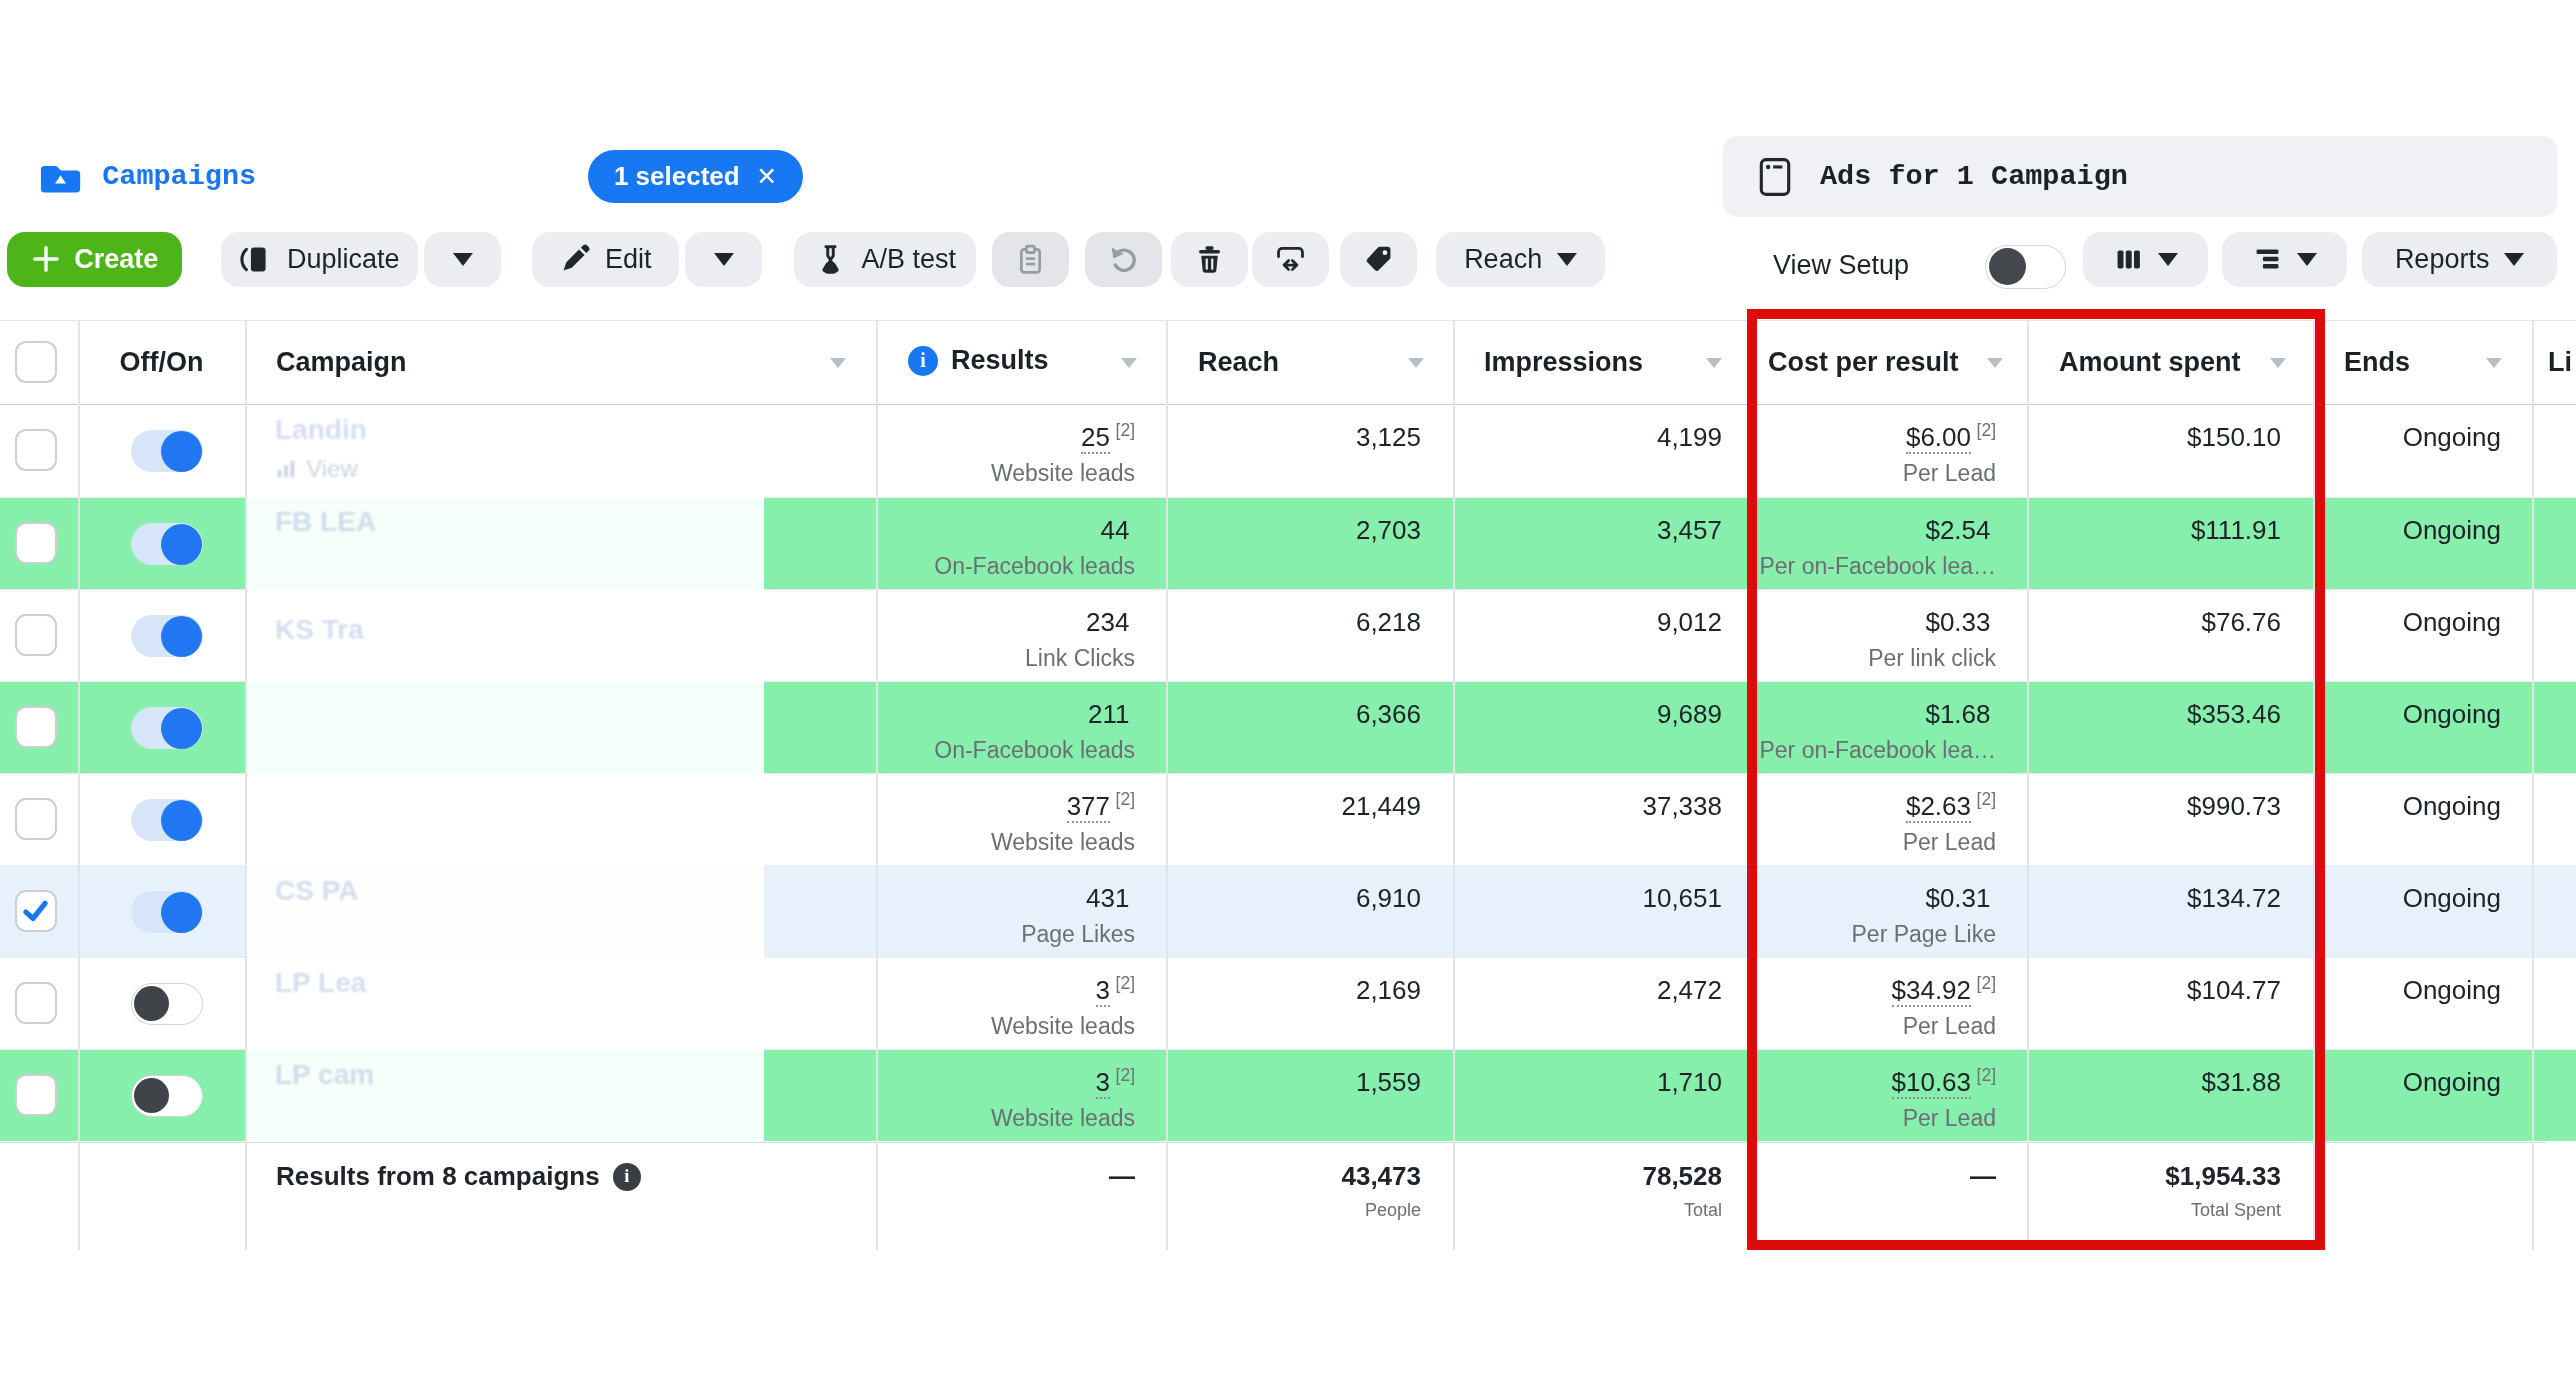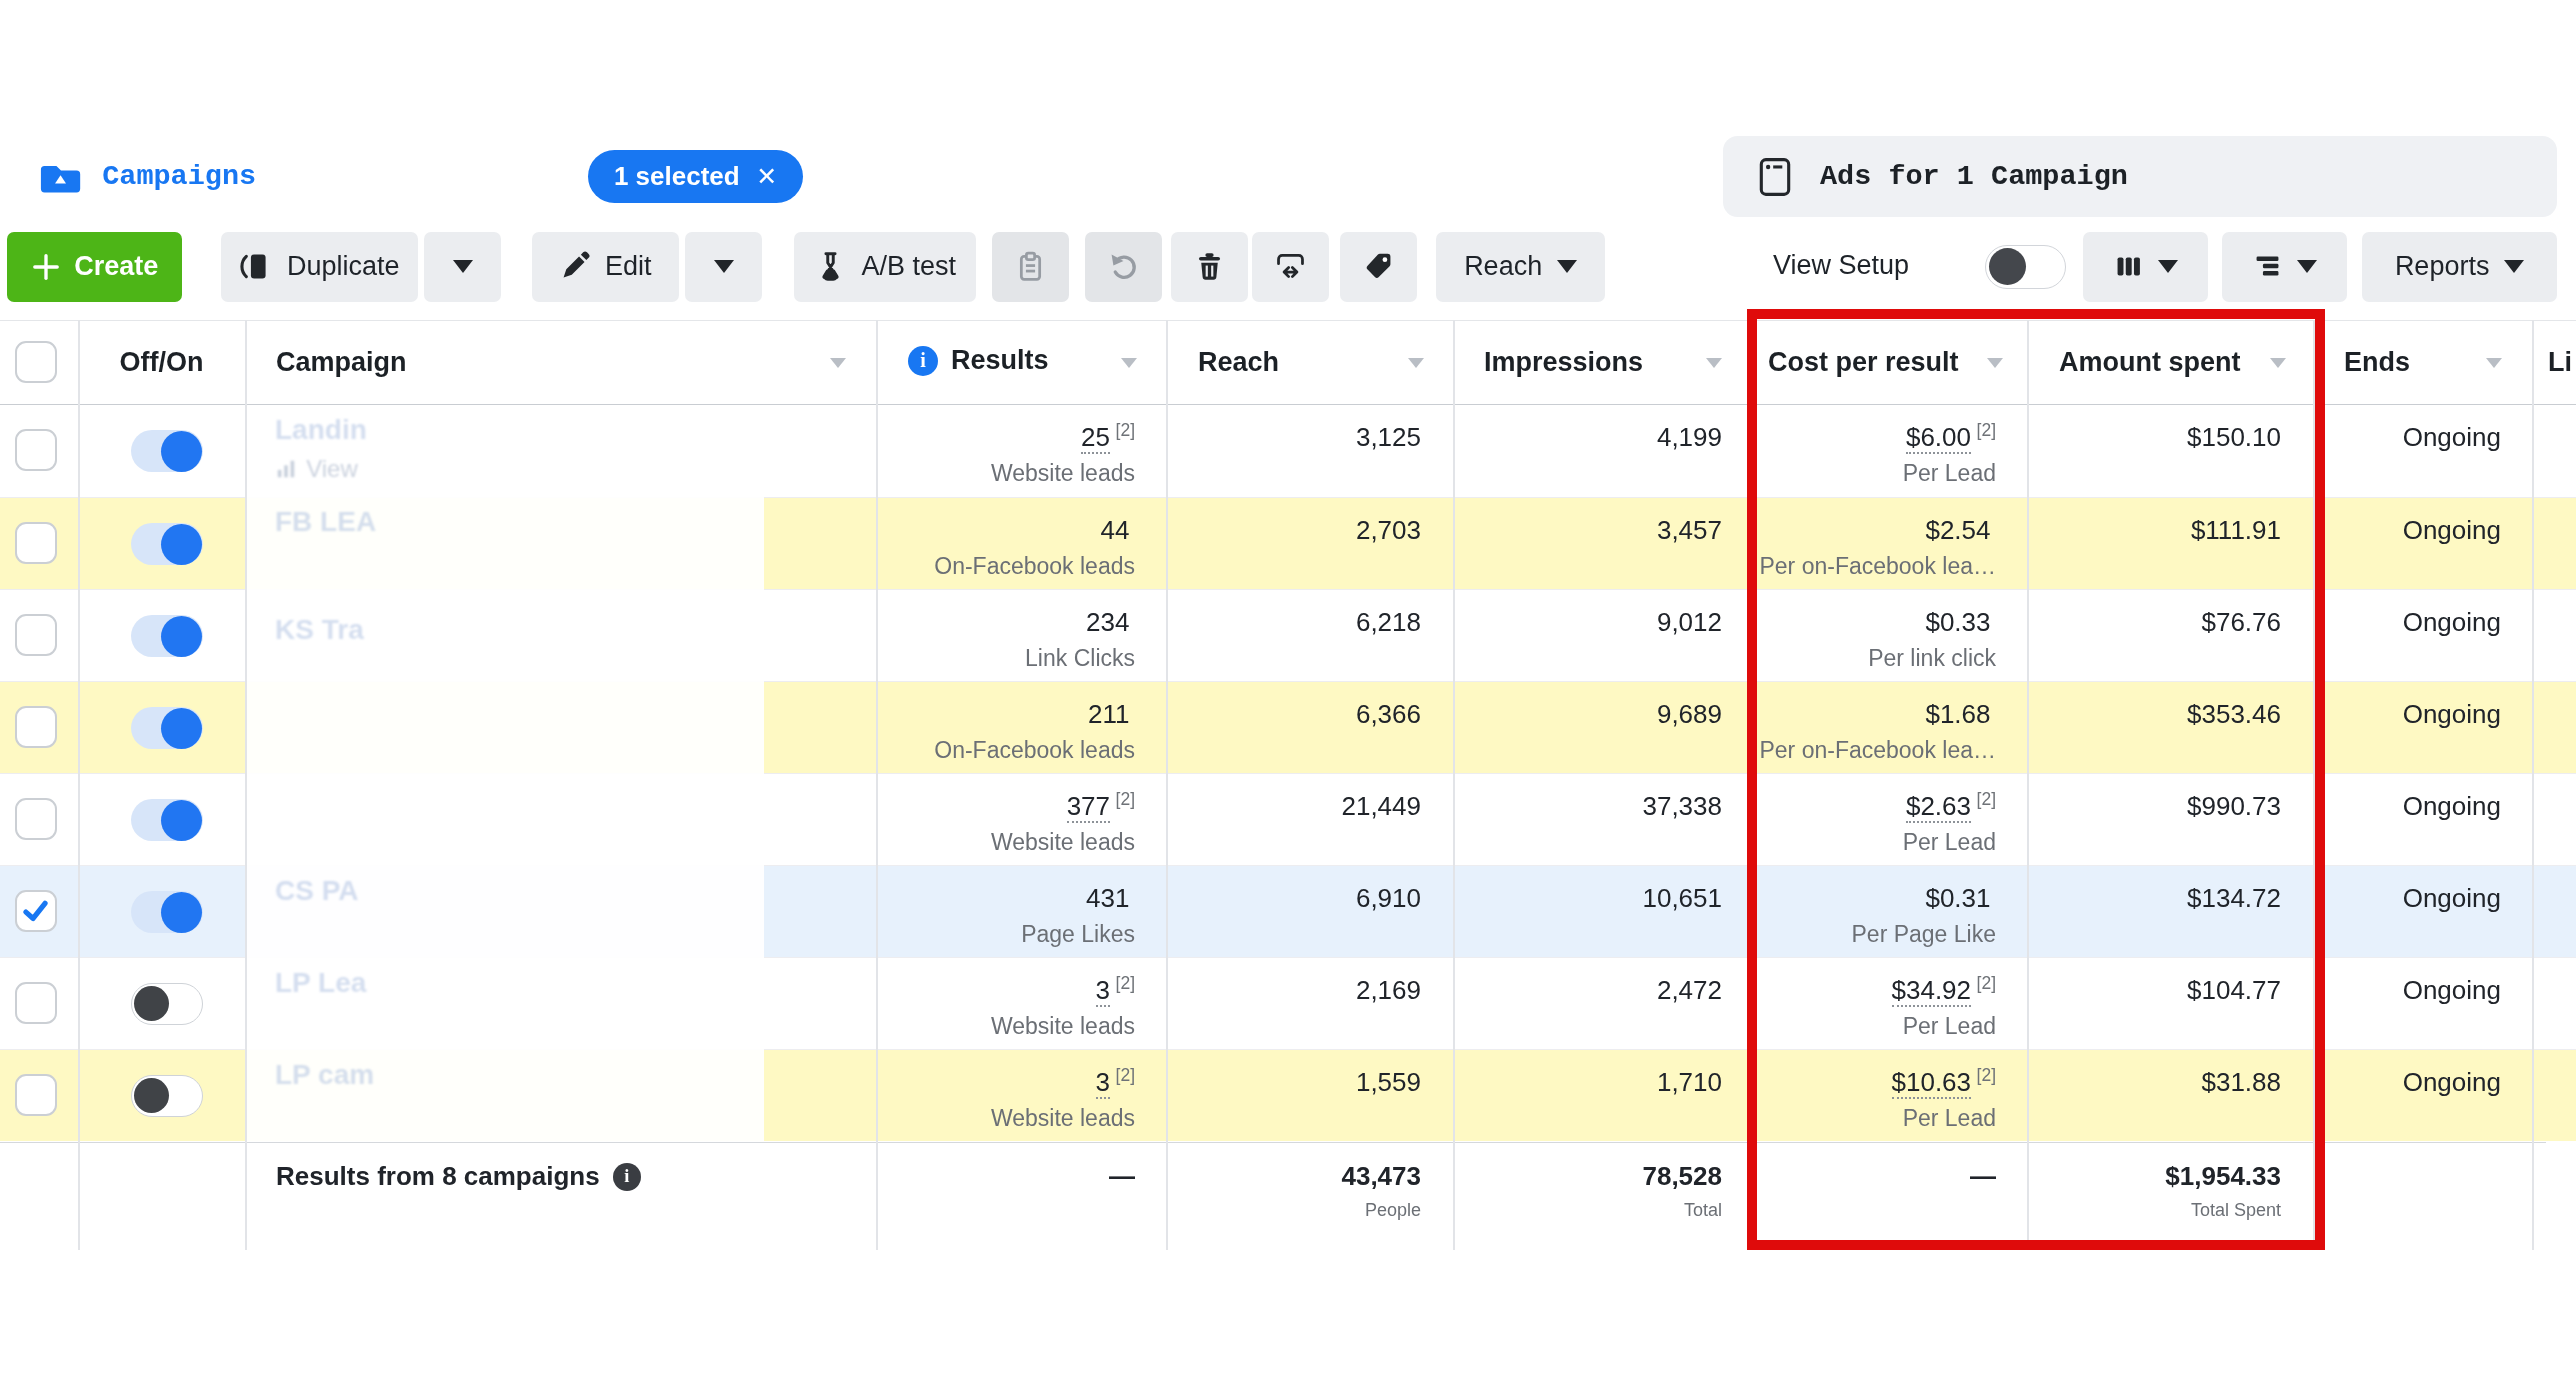"Create" .tbtn { border-radius: 7px -> 18px; height: 70px -> 55px }
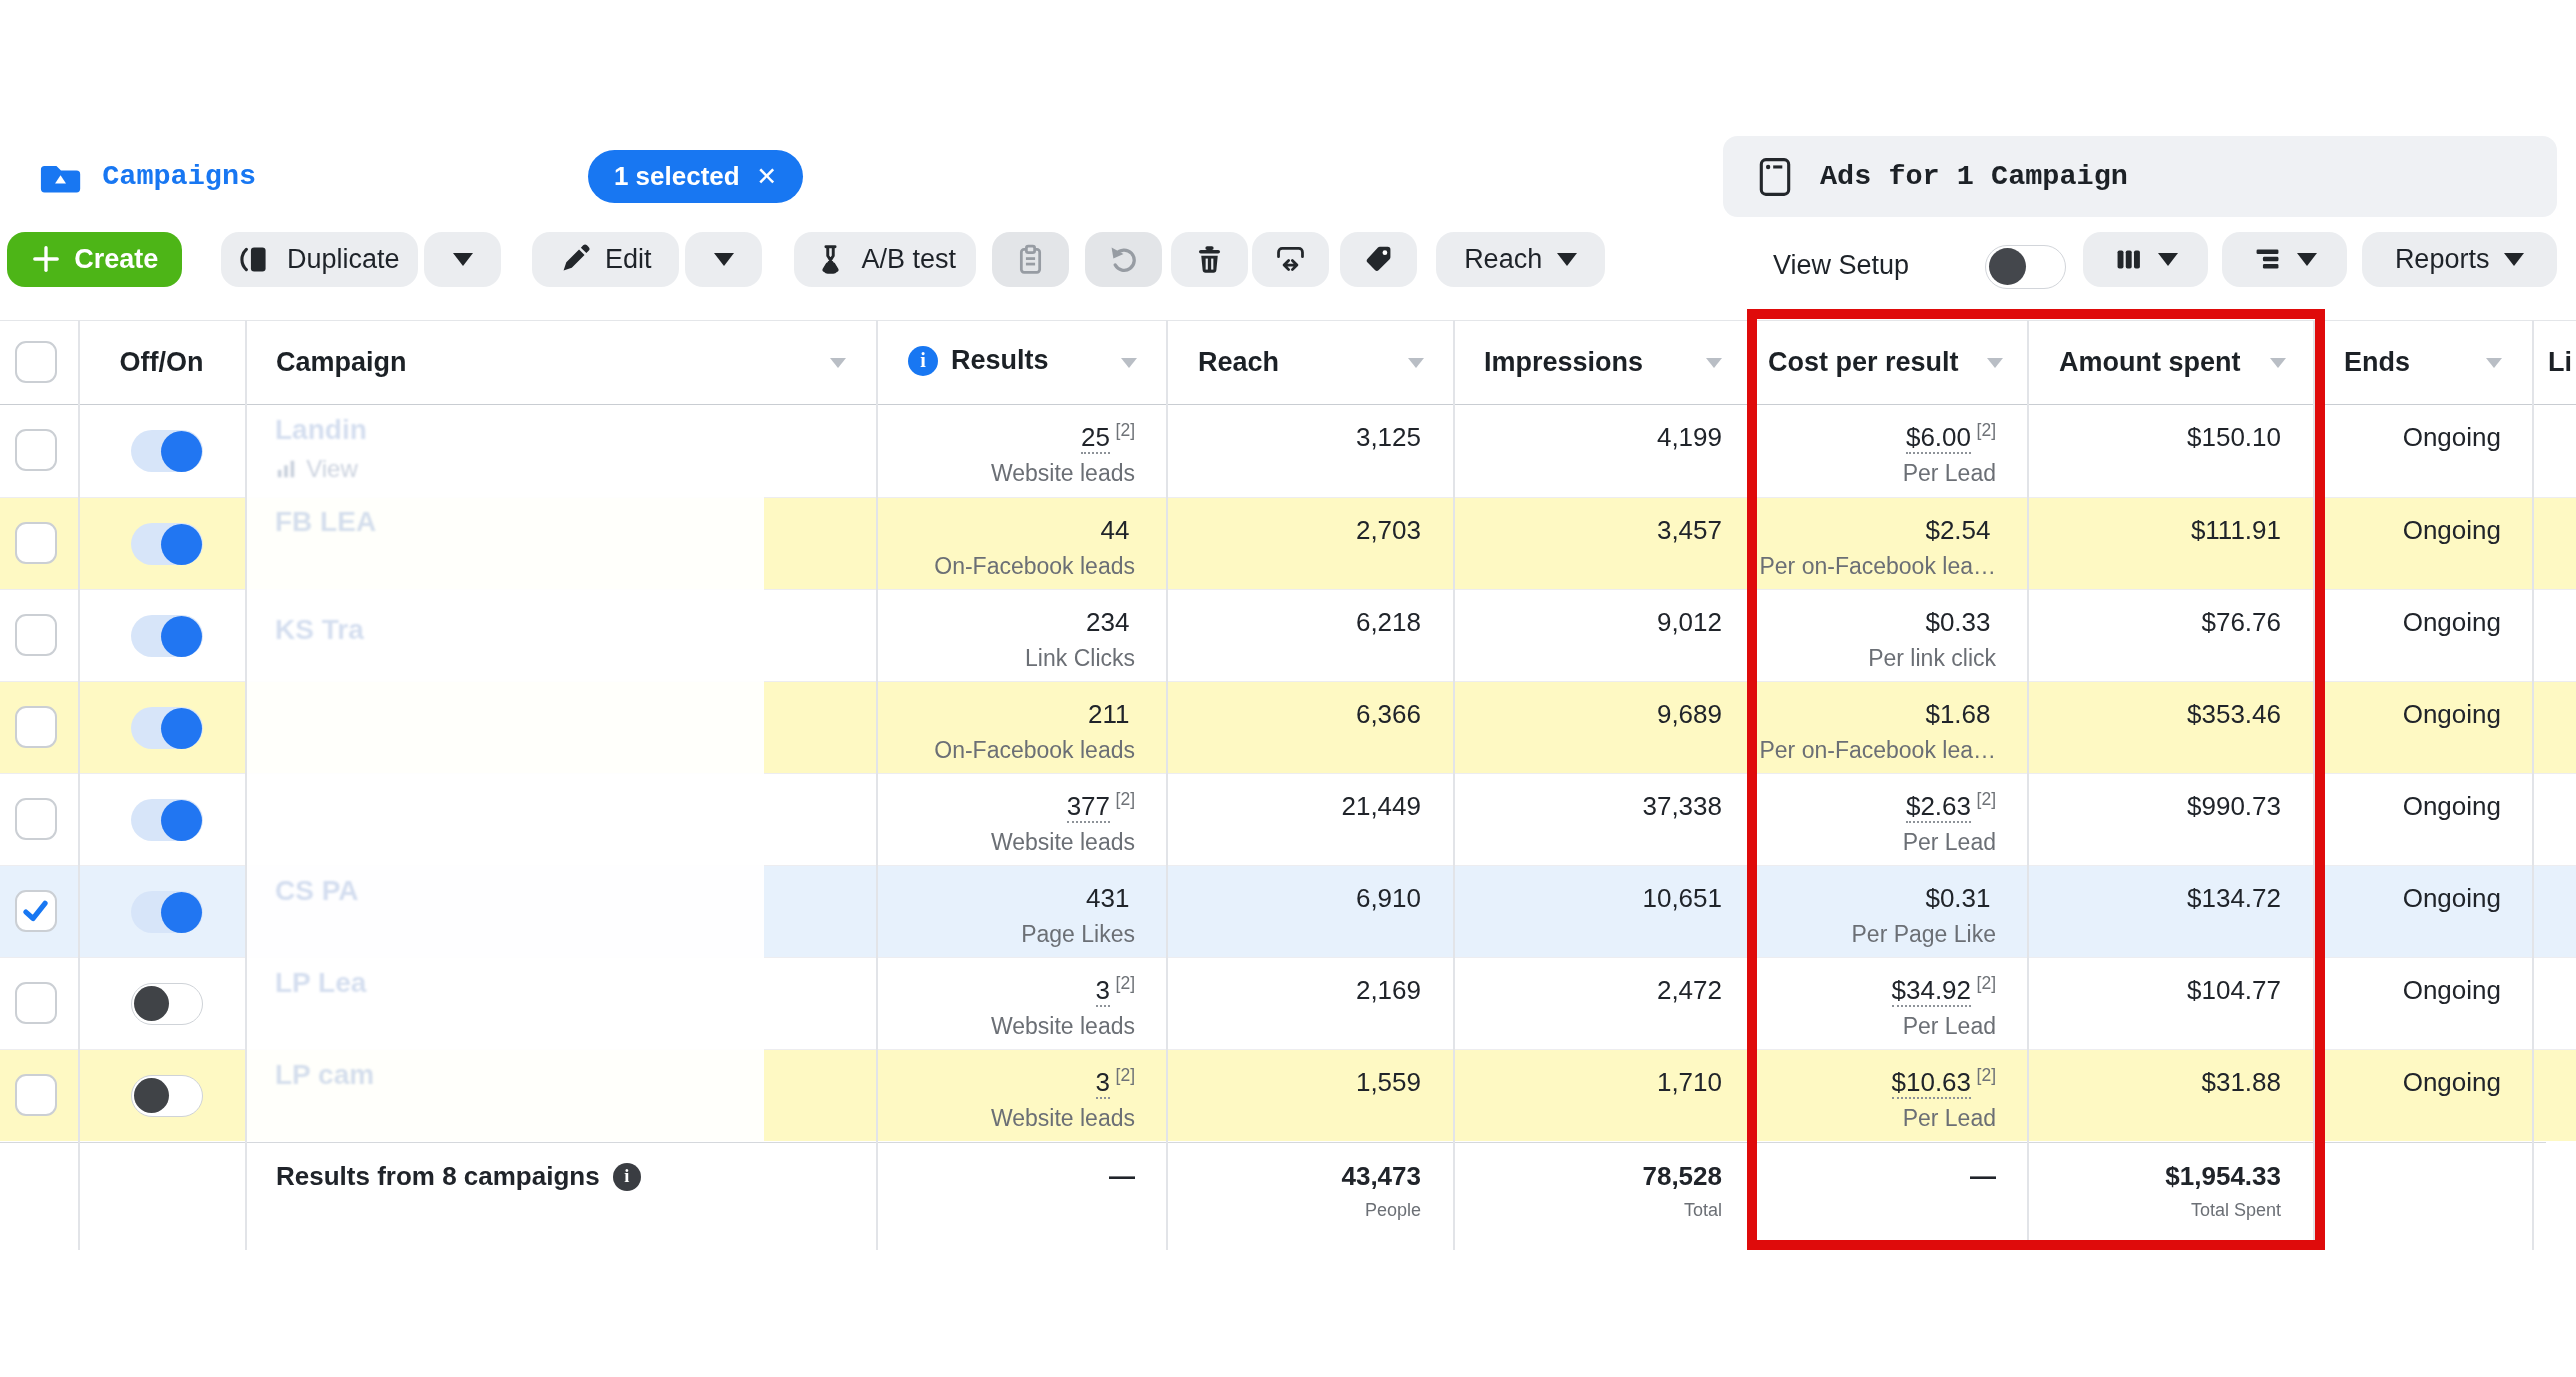"44" .row.stripe { background: #fef9c3 -> #86efac }
